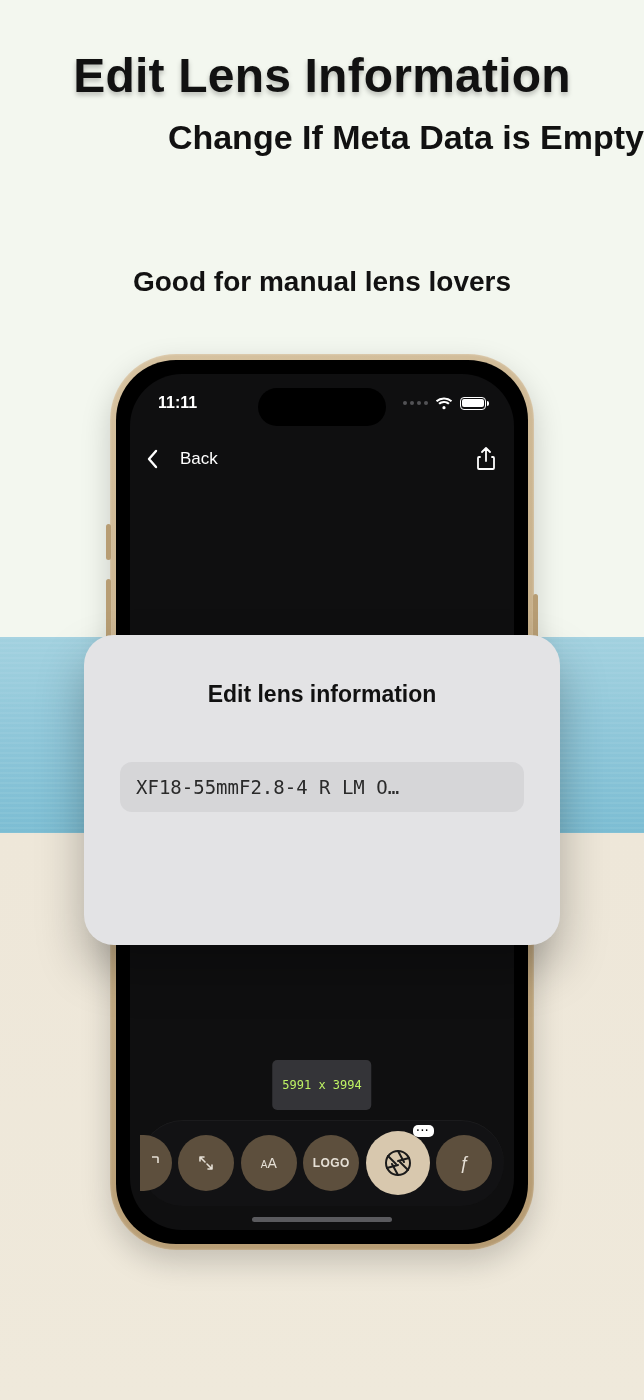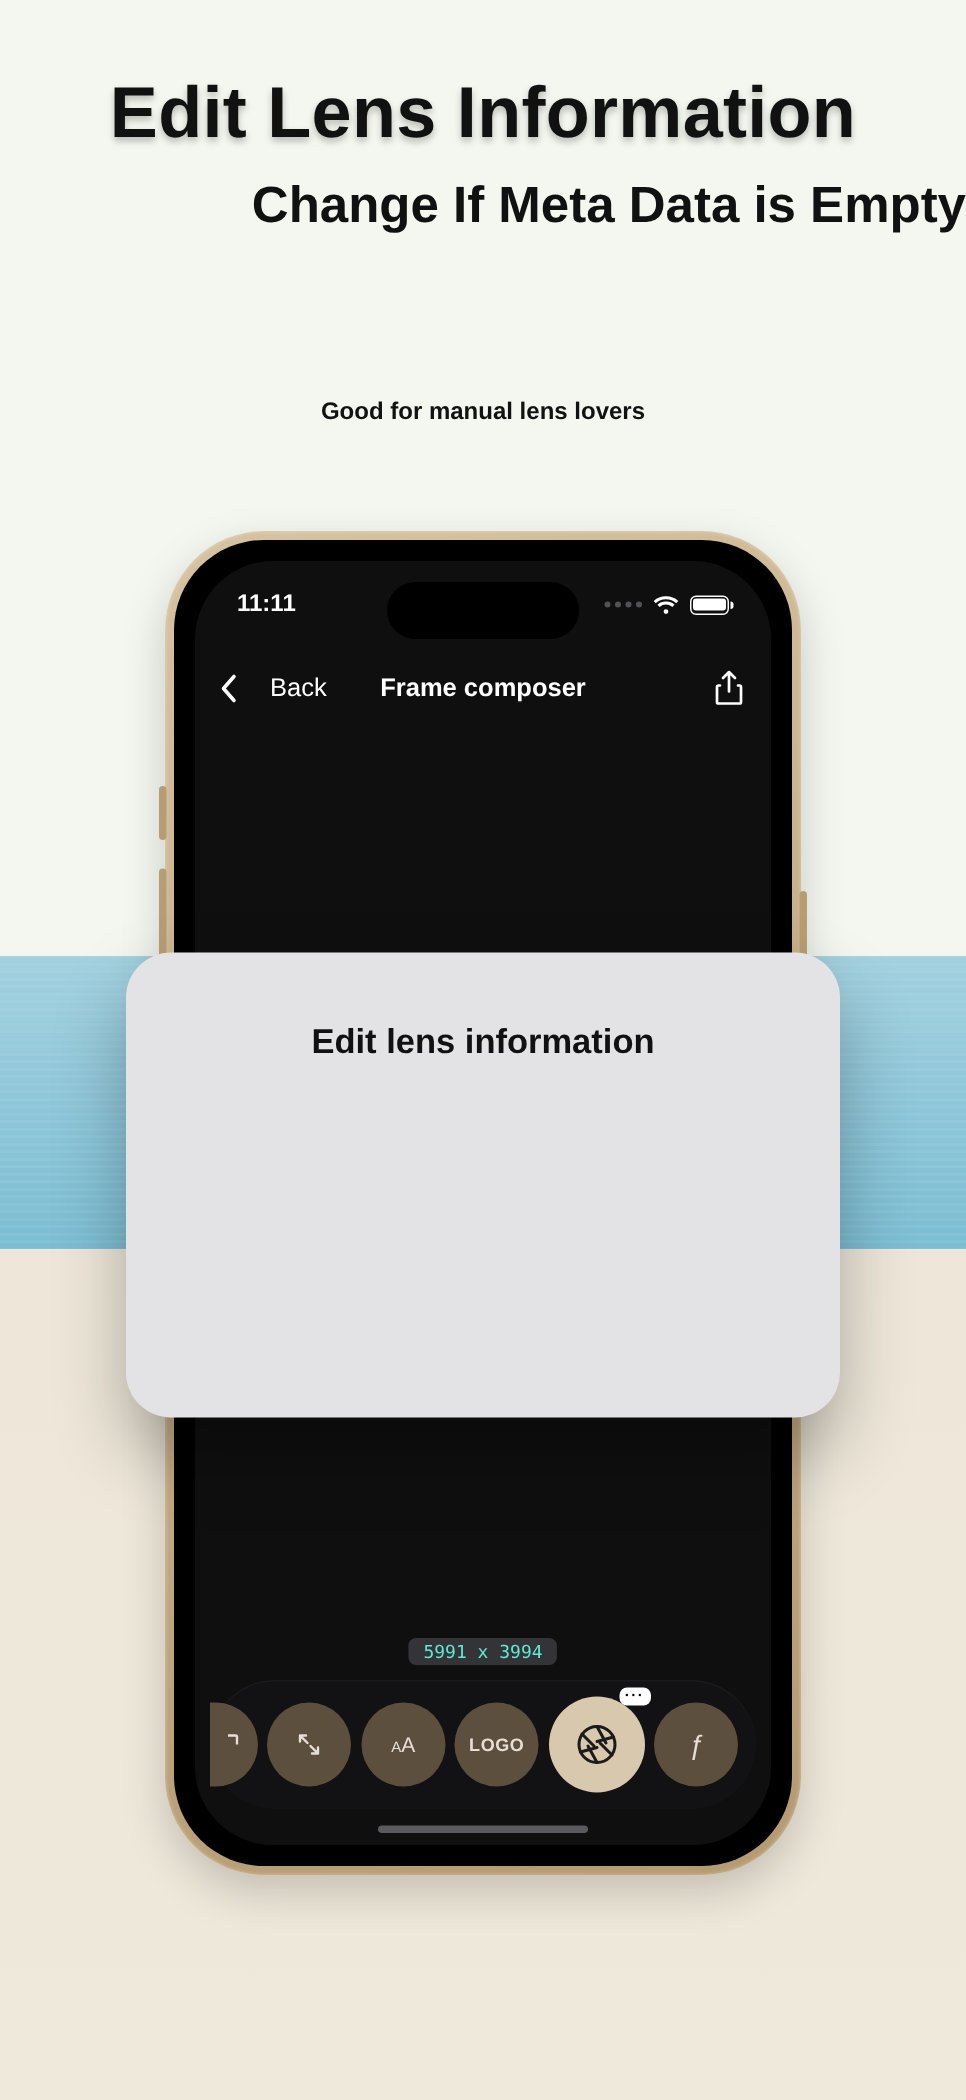"Good for manual lens lovers" .tagline { font-size: 16px -> 28px }
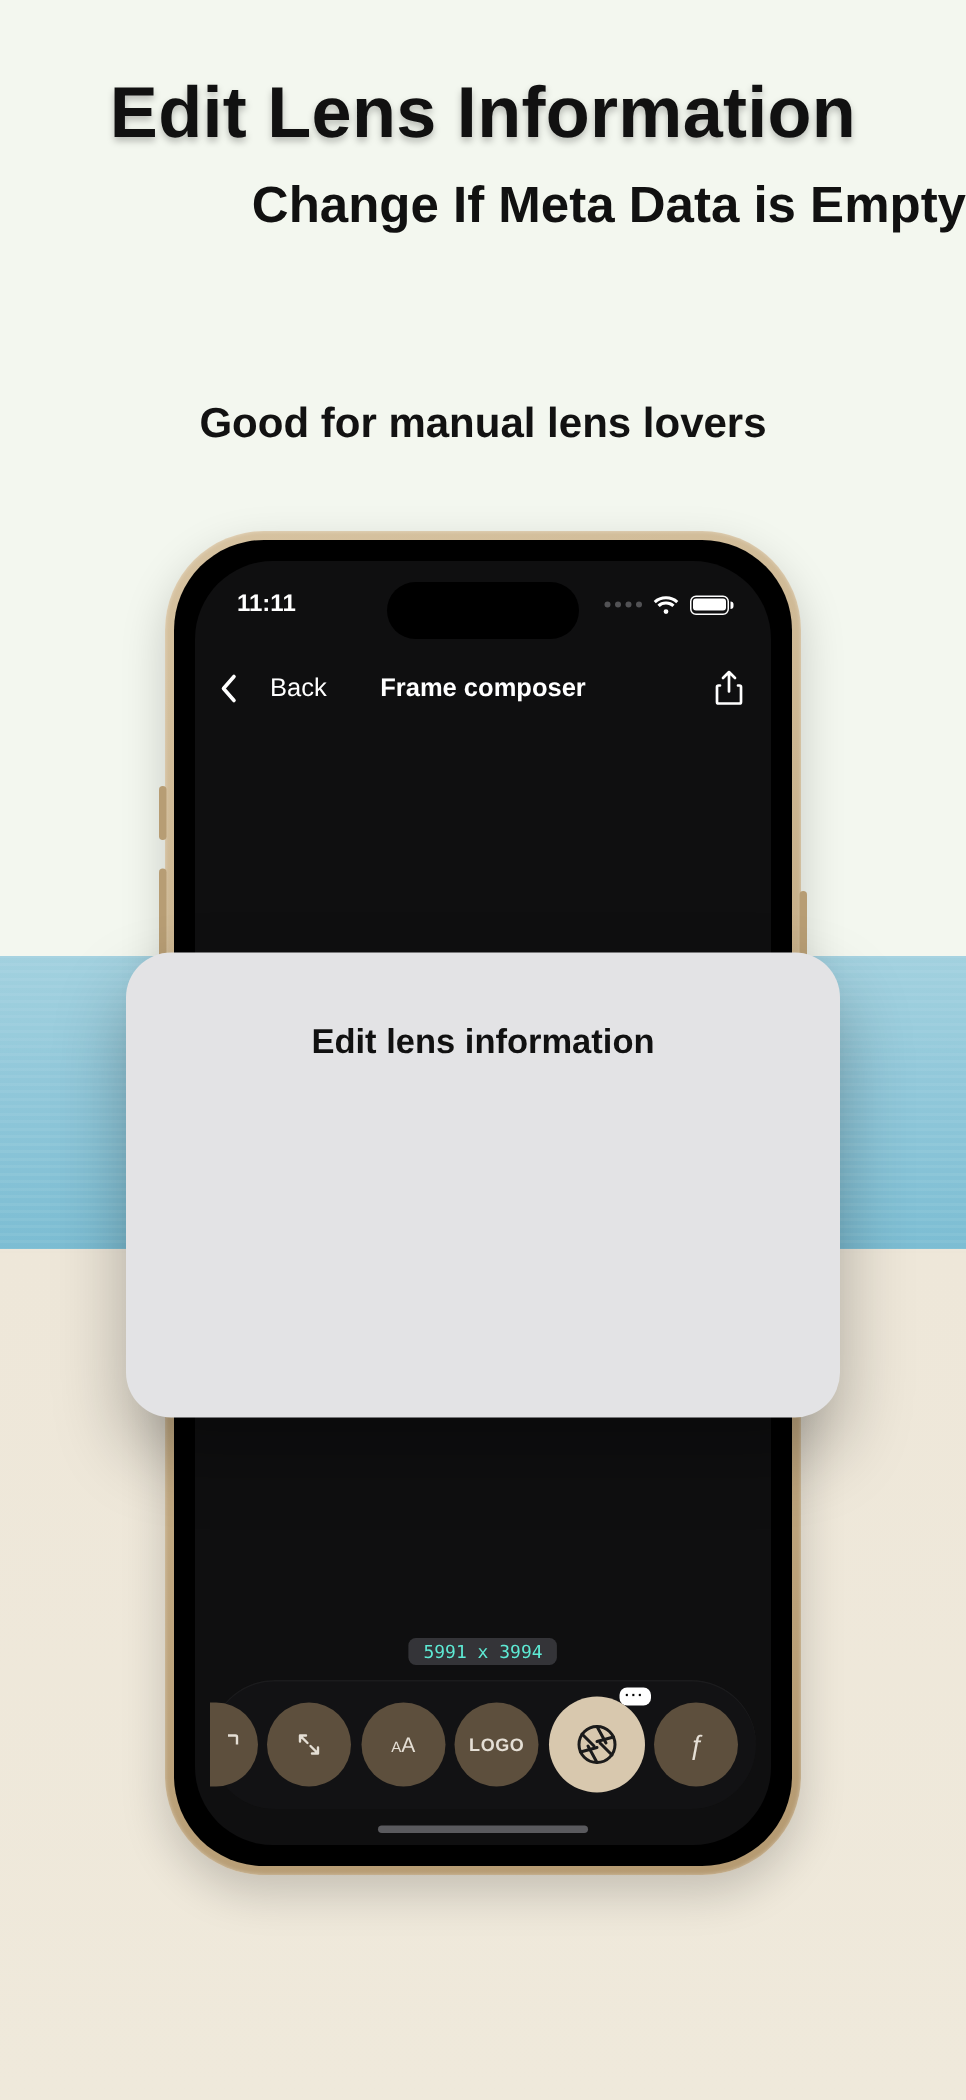"Frame composer" div.title { html: <div>Frame composer</div> -> none }
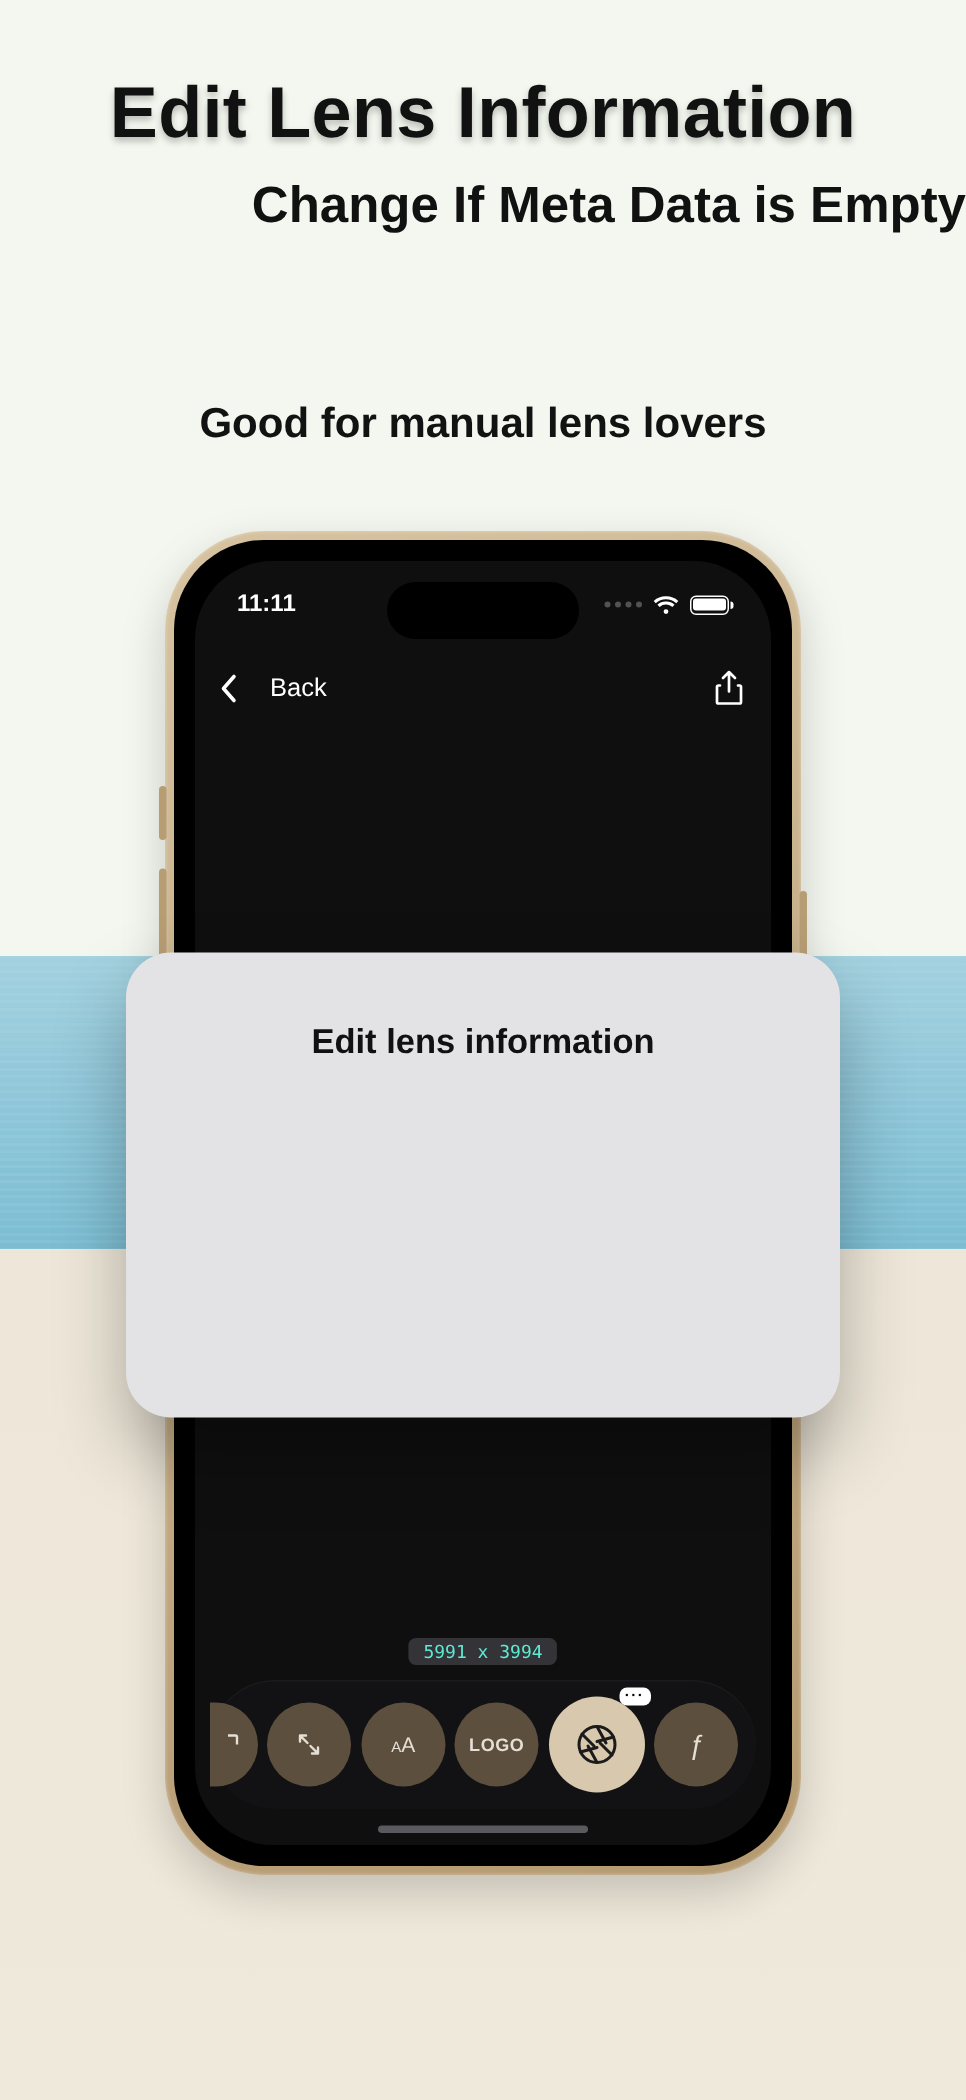"XF18-55mmF2.8-4 R LM O…" div.field { html: none -> <div>XF18-55mmF2.8-4 R LM O…</div> }
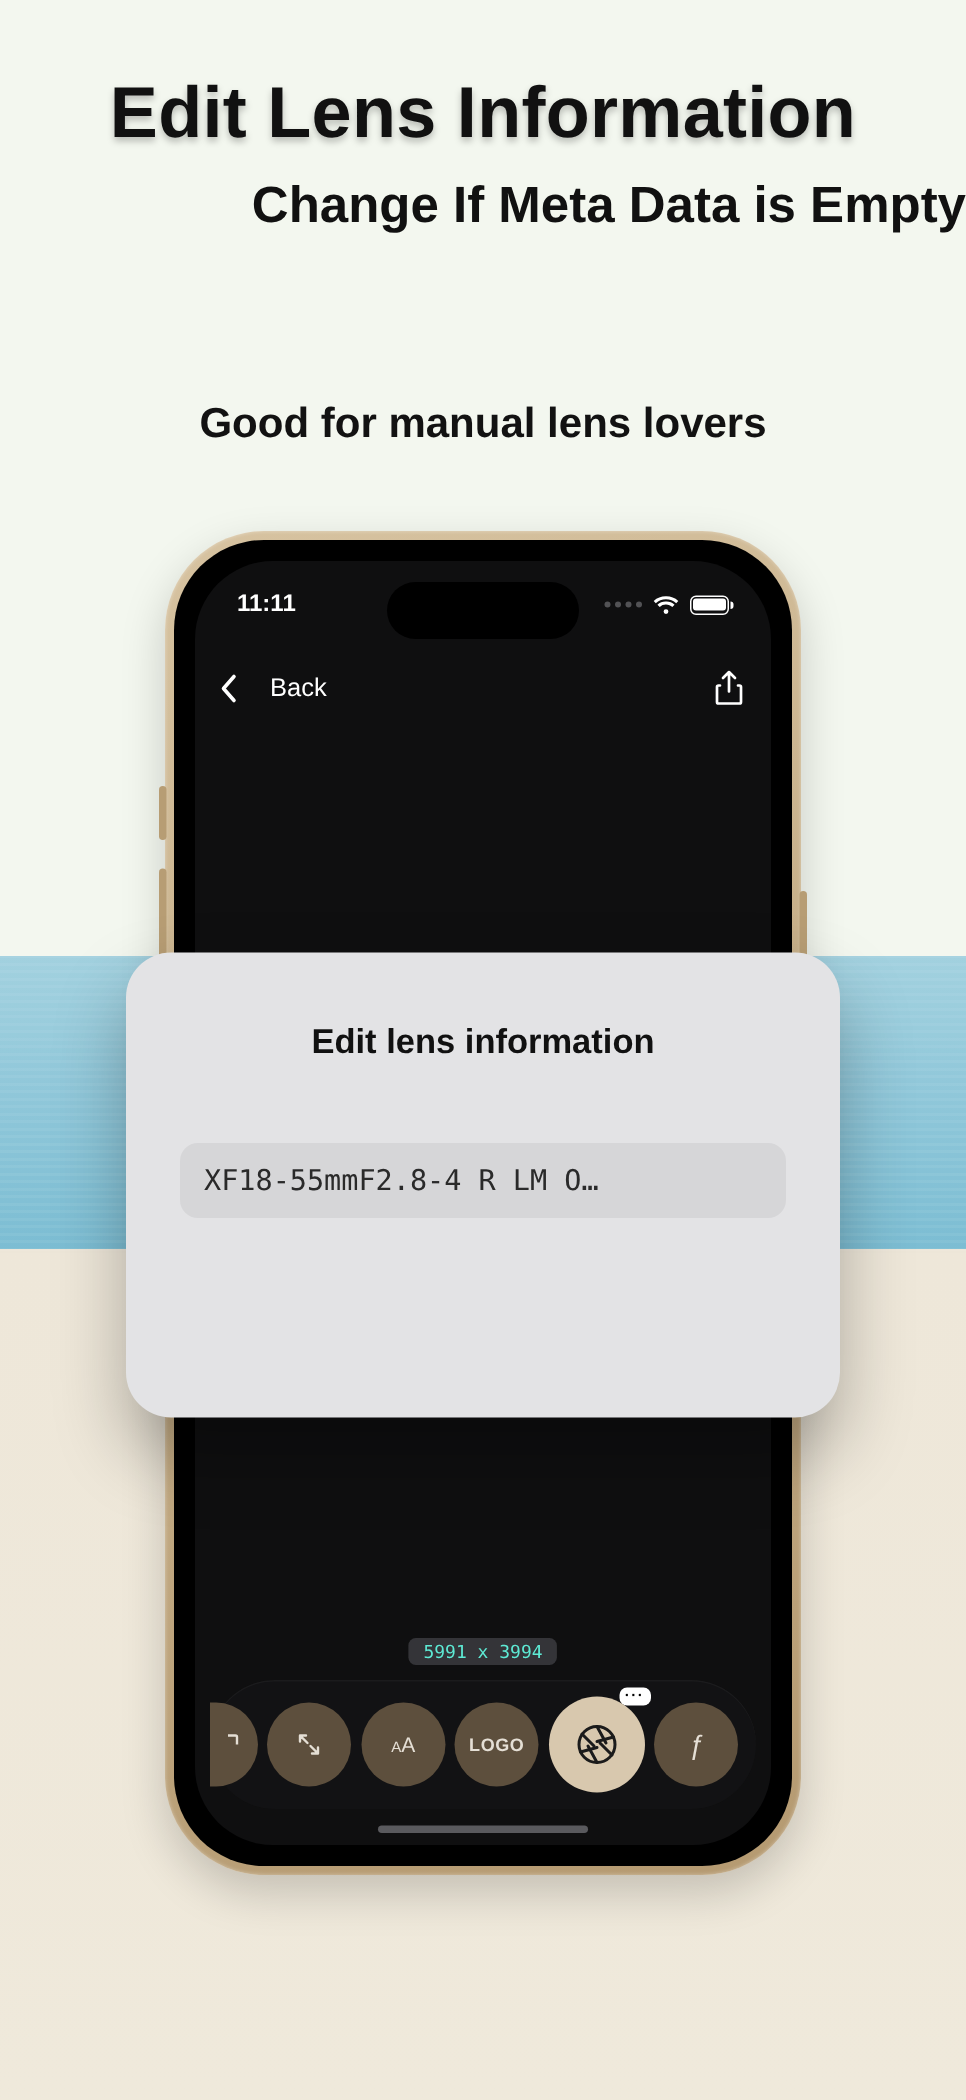"5991 x 3994" .dim { color: #5eead4 -> #bef264; padding: 2px 10px -> 18px 10px }
